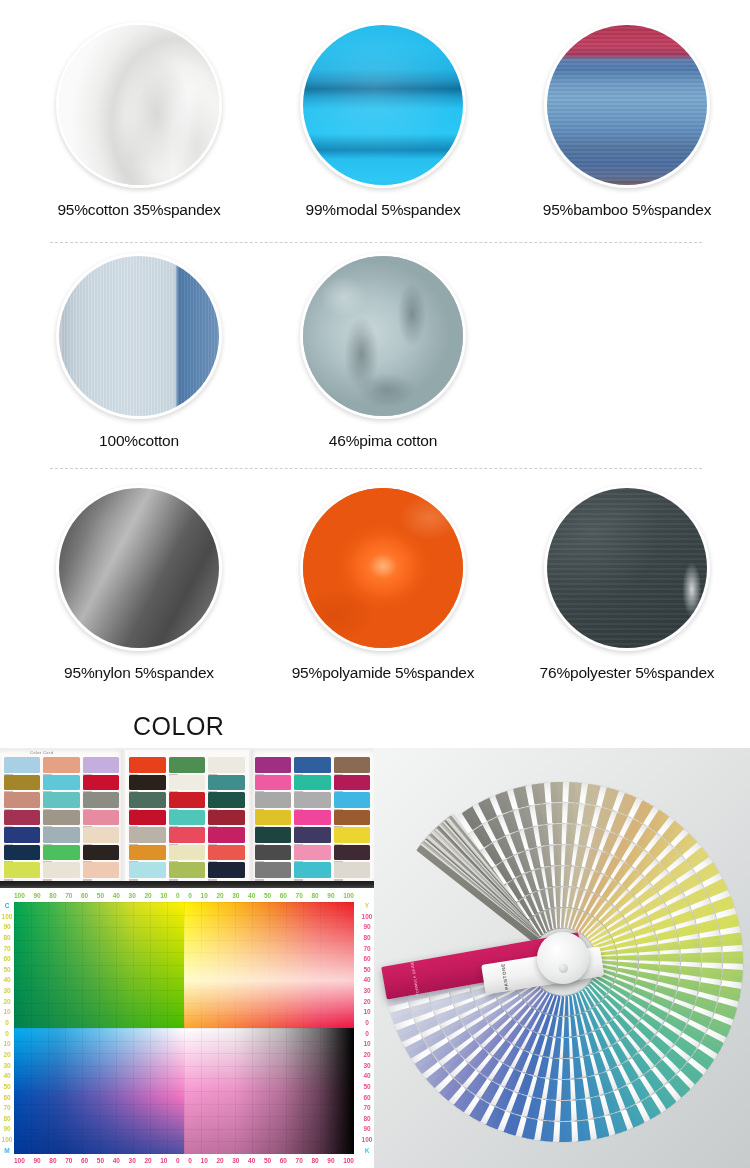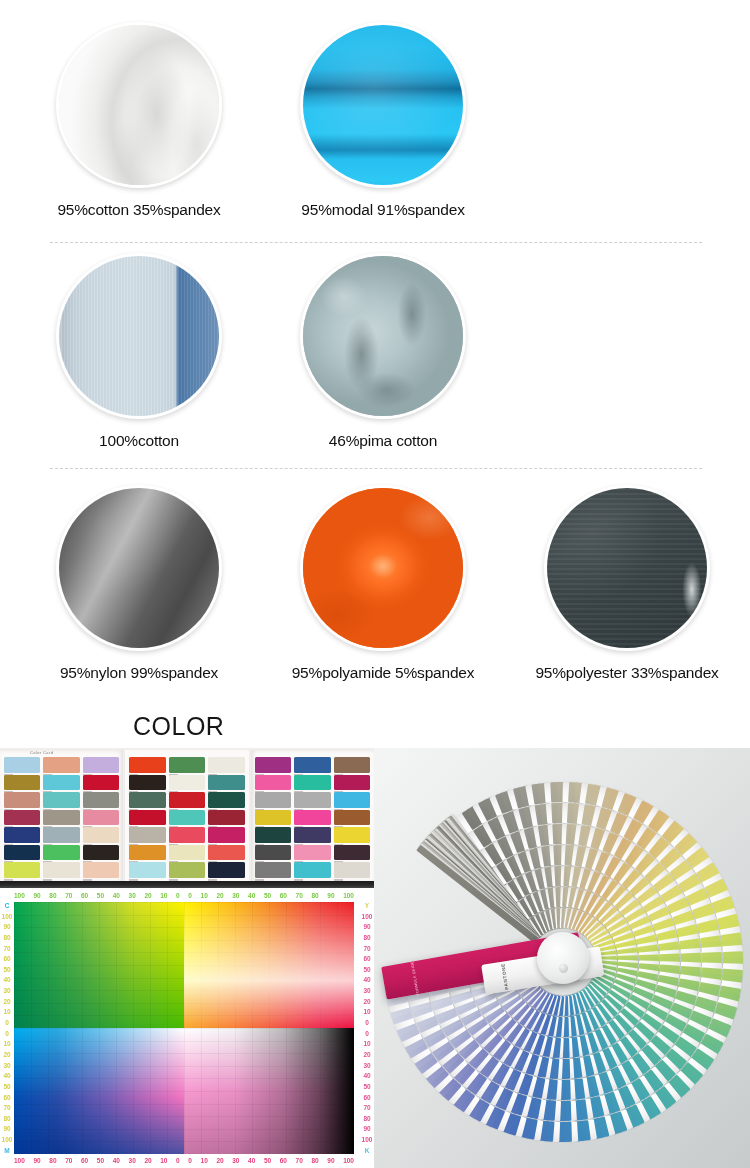"95%modal 91%spandex" div.fabric-label { text: 95%modal 91%spandex -> 99%modal 5%spandex }
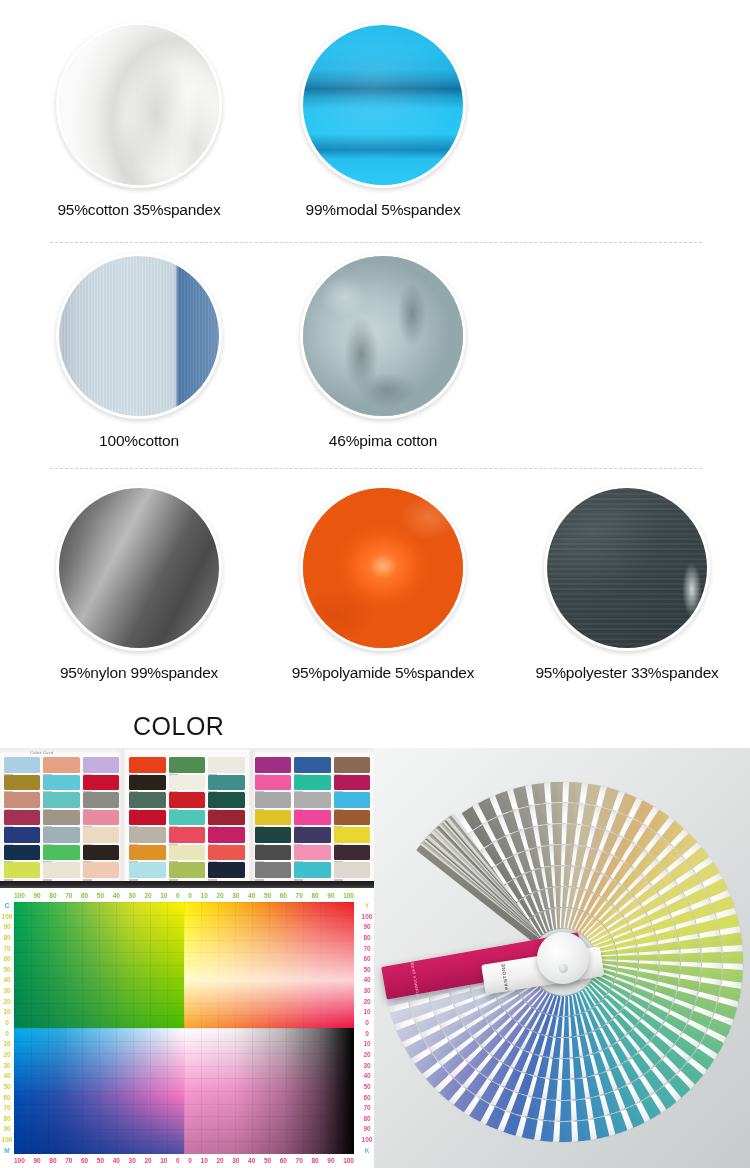"95%bamboo 5%spandex" div.fabric-cell { html: none -> <div> <div> <div> <div></div> </div> </div> <div>95%bamboo 5%spandex</div> </div> }
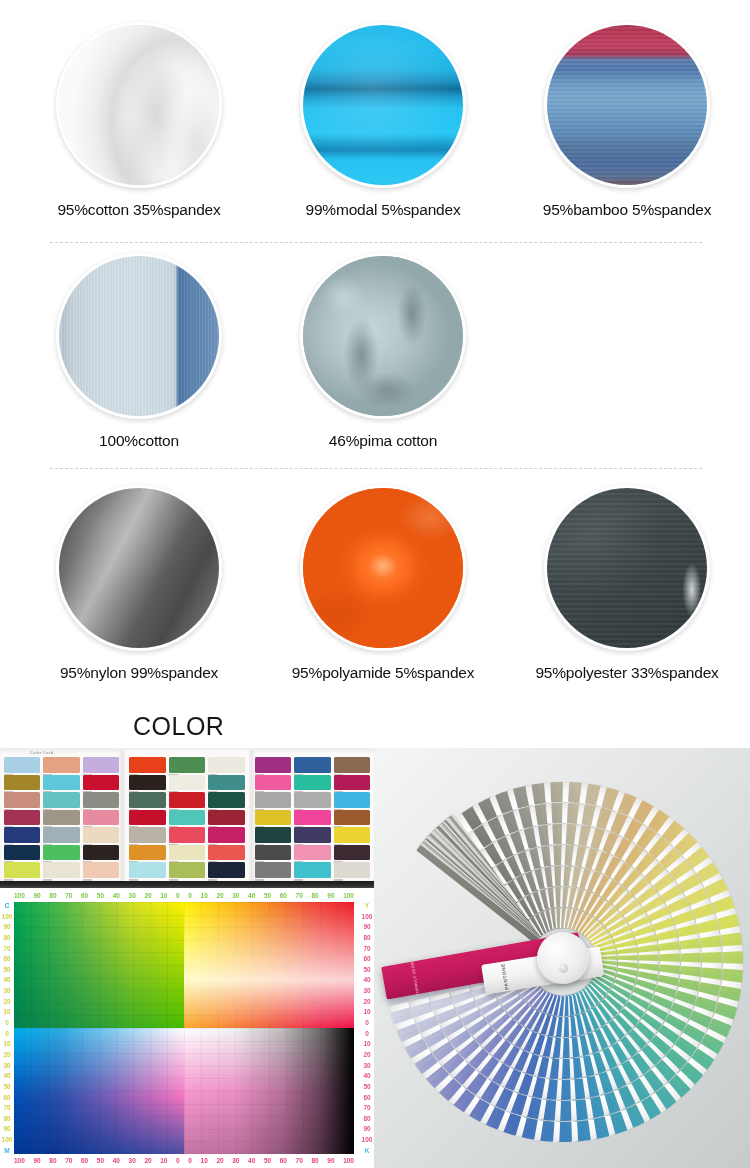"95%nylon 99%spandex" div.fabric-label { text: 99%spandex -> 5%spandex }
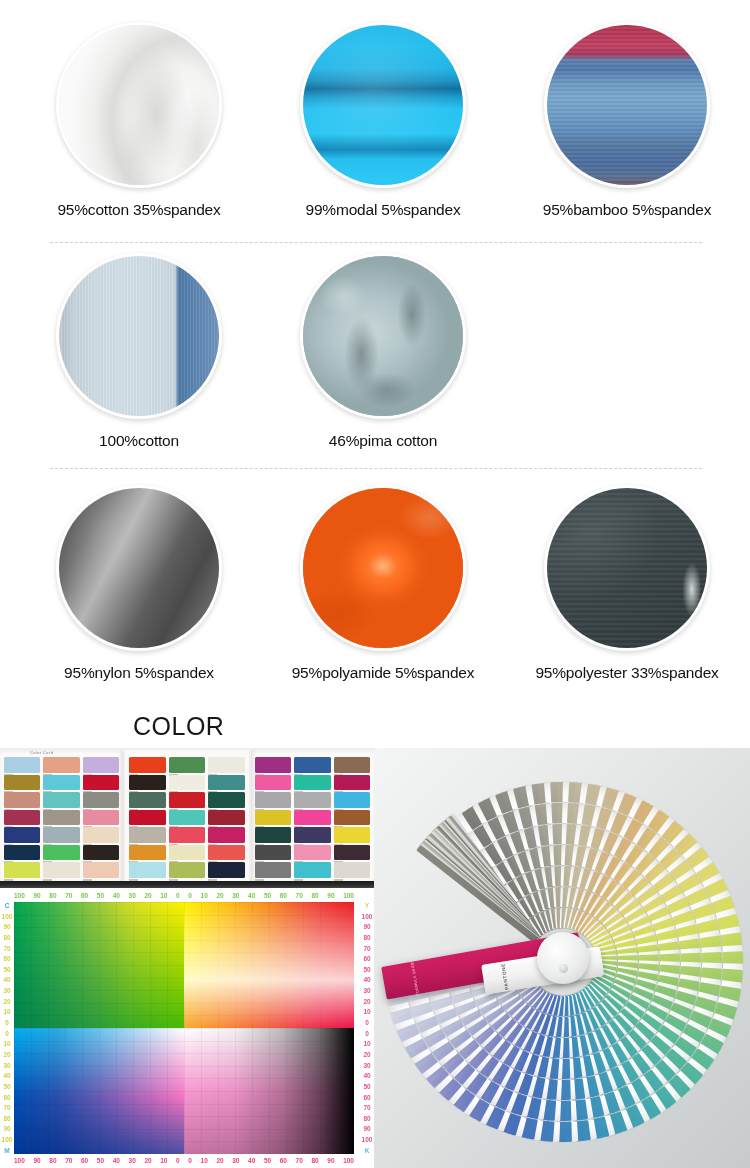"95%polyester 33%spandex" div.fabric-label { text: 95%polyester 33%spandex -> 76%polyester 5%spandex }
